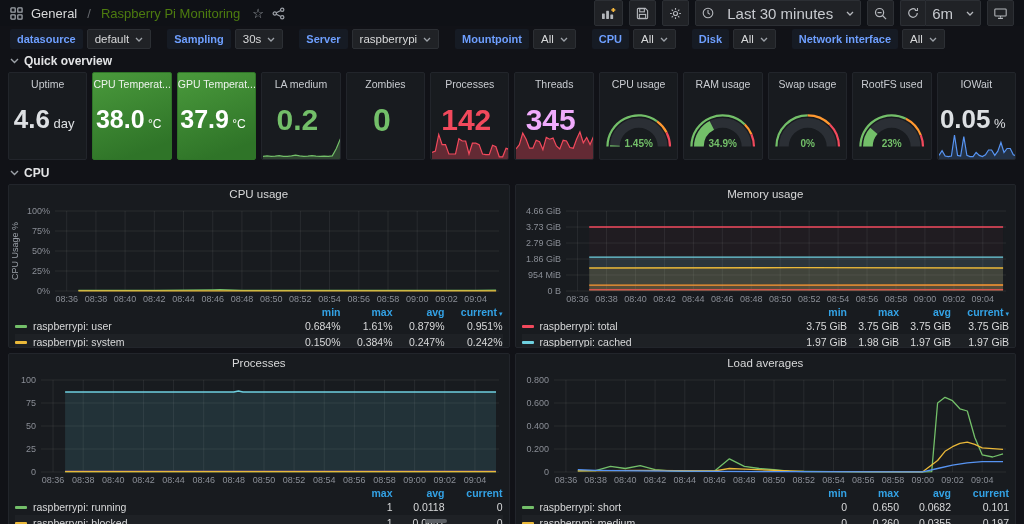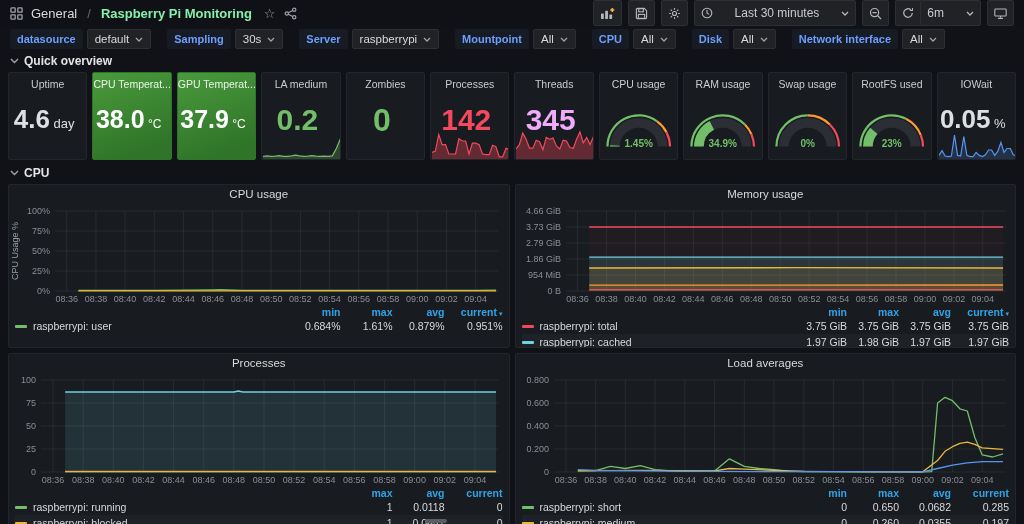"Raspberry Pi Monitoring" .crumb-title { color: #86efac -> #4d7c0f; font-weight: 700 -> 400 }
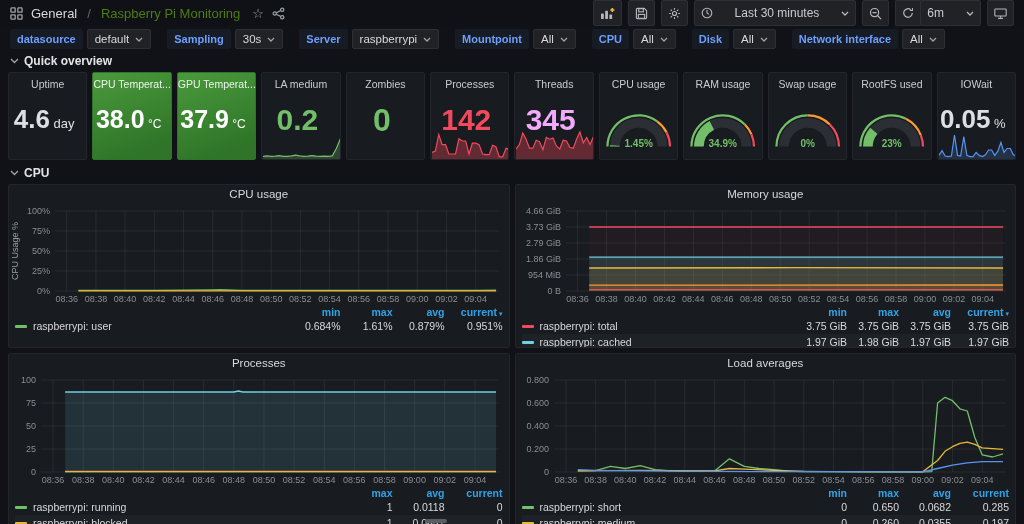"Last 30 minutes" .tool-btn { font-size: 12px -> 15px; gap: 22px -> 13px }
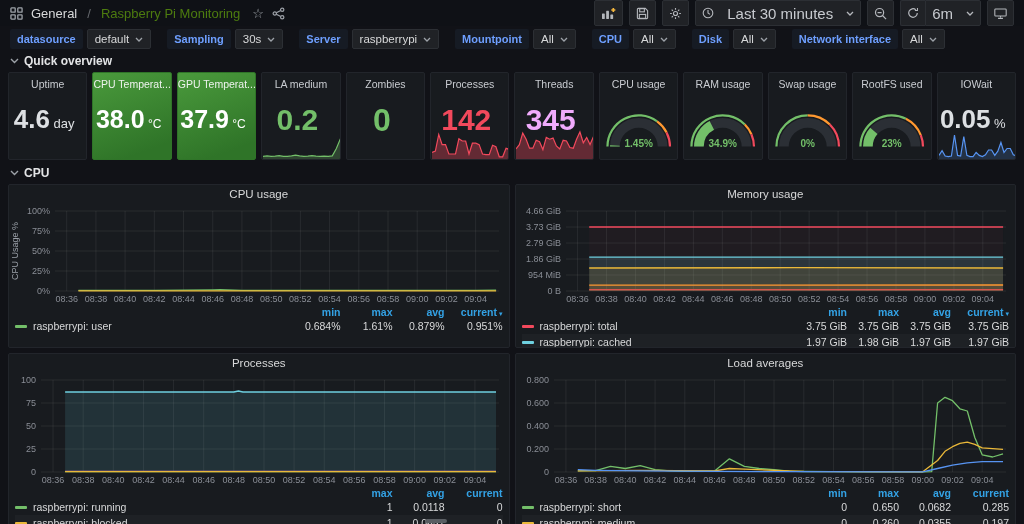"raspberrypi: system" div.lg-row { html: none -> <div> <span> <span></span> <span>raspberrypi: system</span> </span> <span>0.150%</span> <span>0.384%</span> <span>0.247%</span> <span>0.242%</span> </div> }
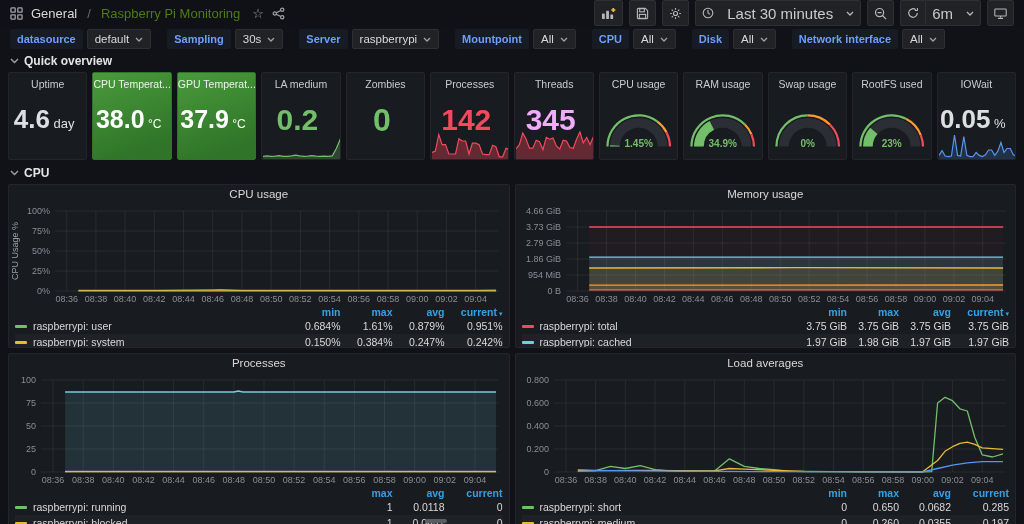"0.285" span.lg-val { text: 0.285 -> 0.101 }
